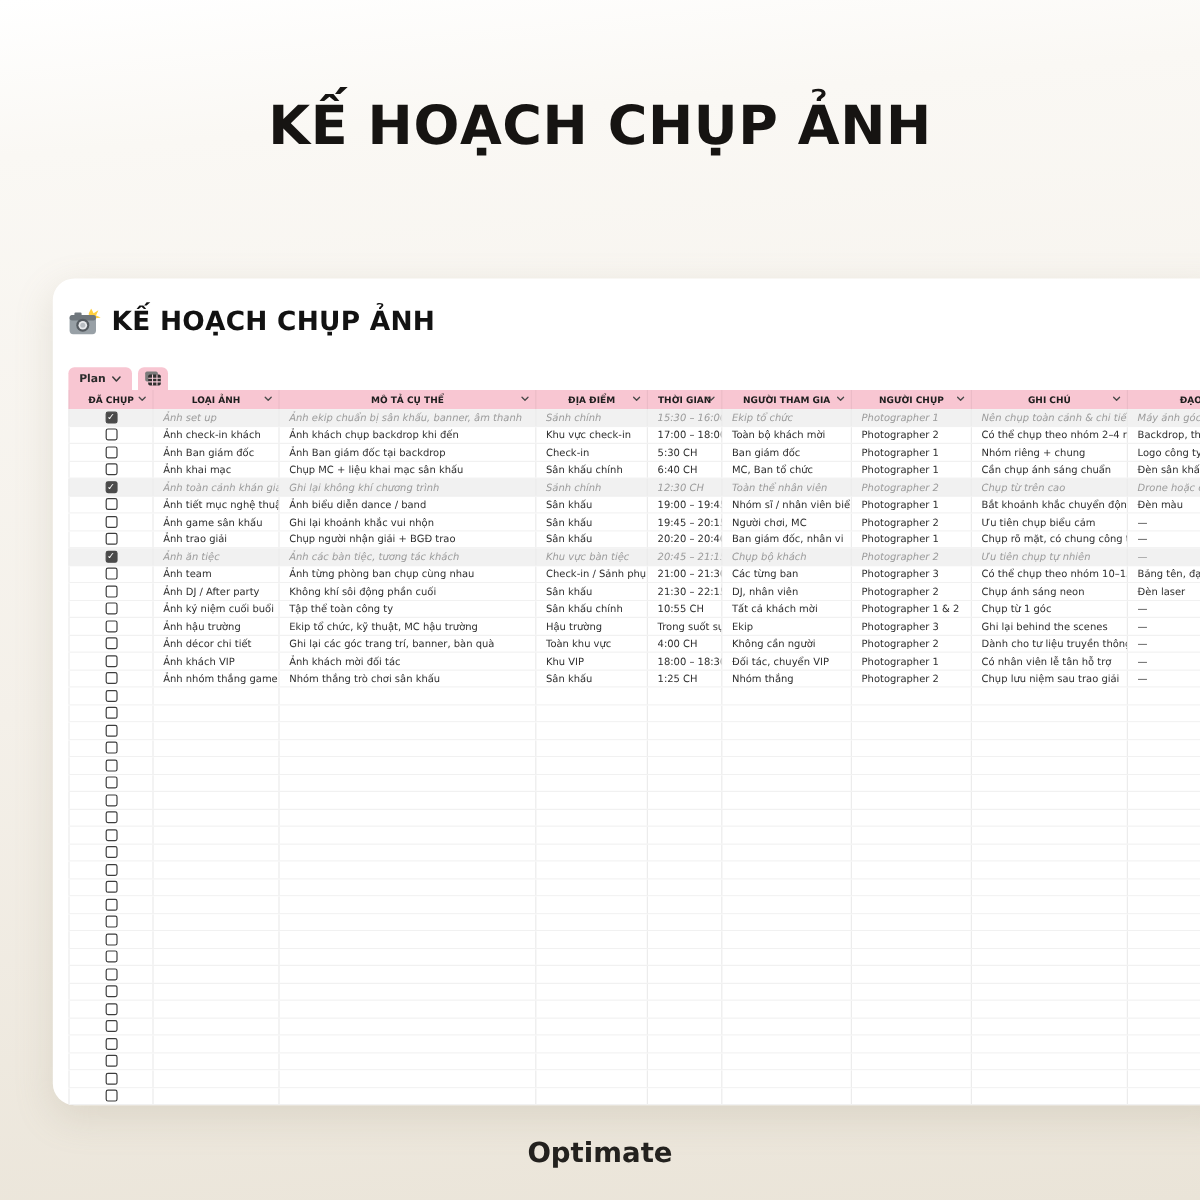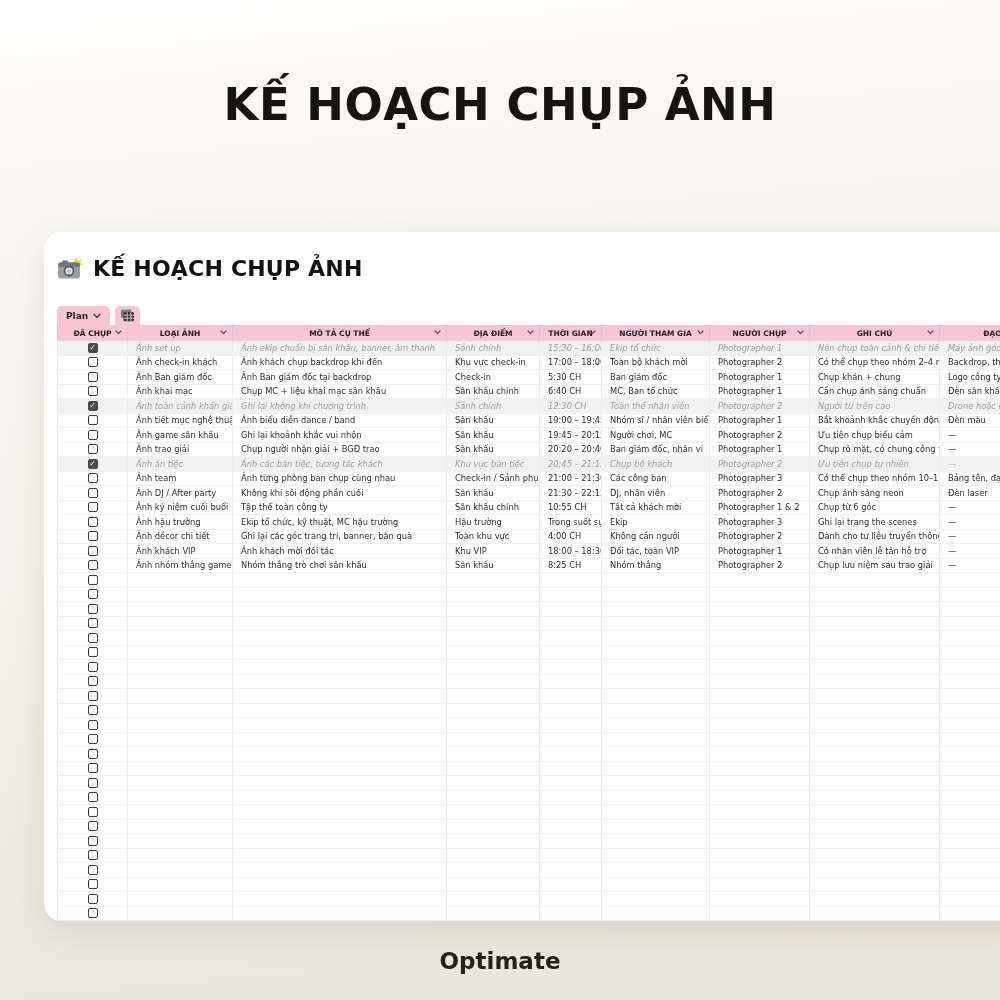"Chụp khán + chung" div.tcell { text: Chụp khán -> Nhóm riêng }
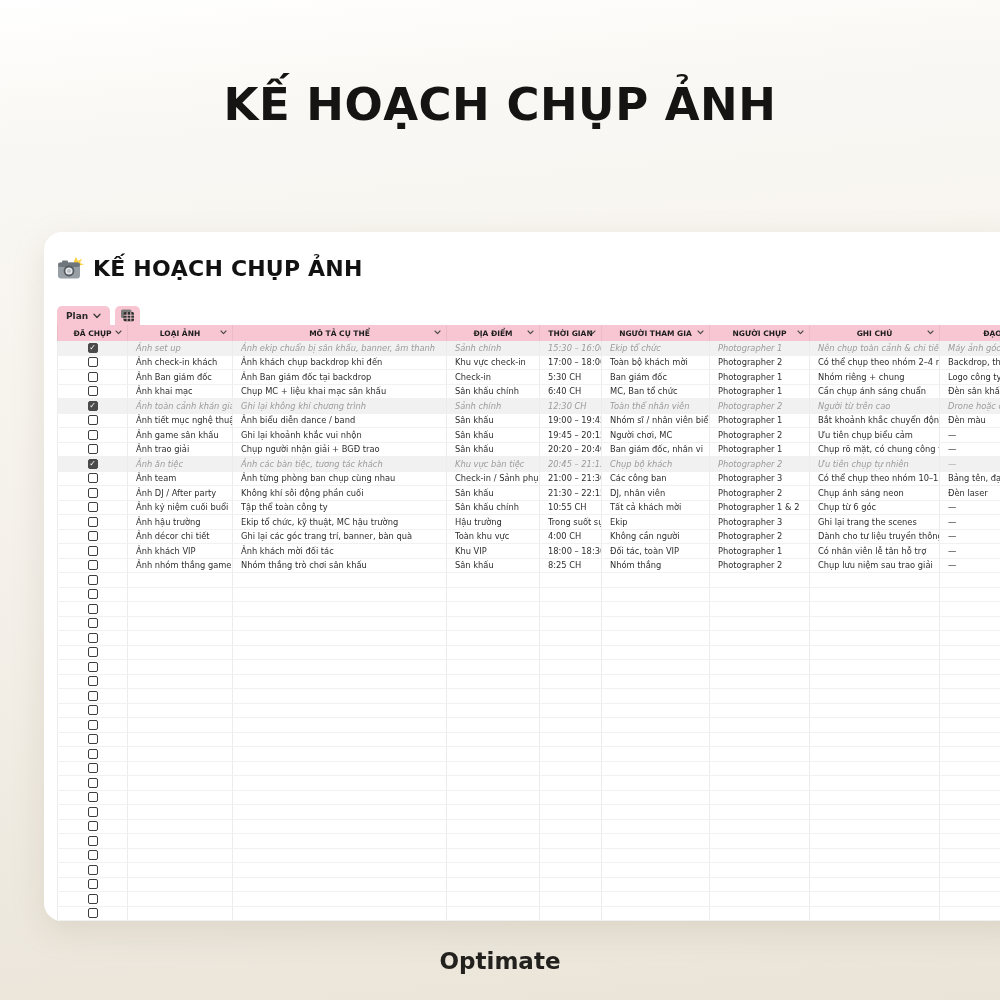"Người từ trên cao" div.tcell { text: Người -> Chụp }
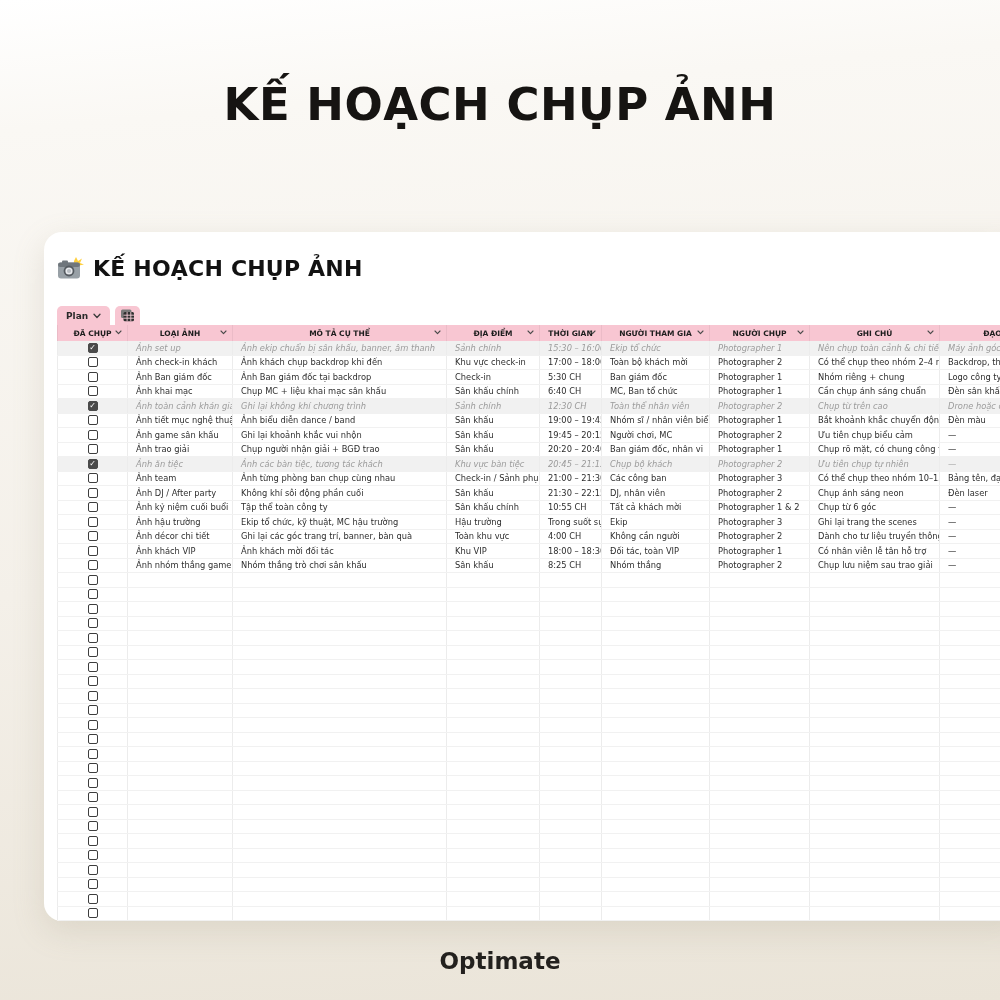"Các công ban" div.tcell { text: công -> từng }
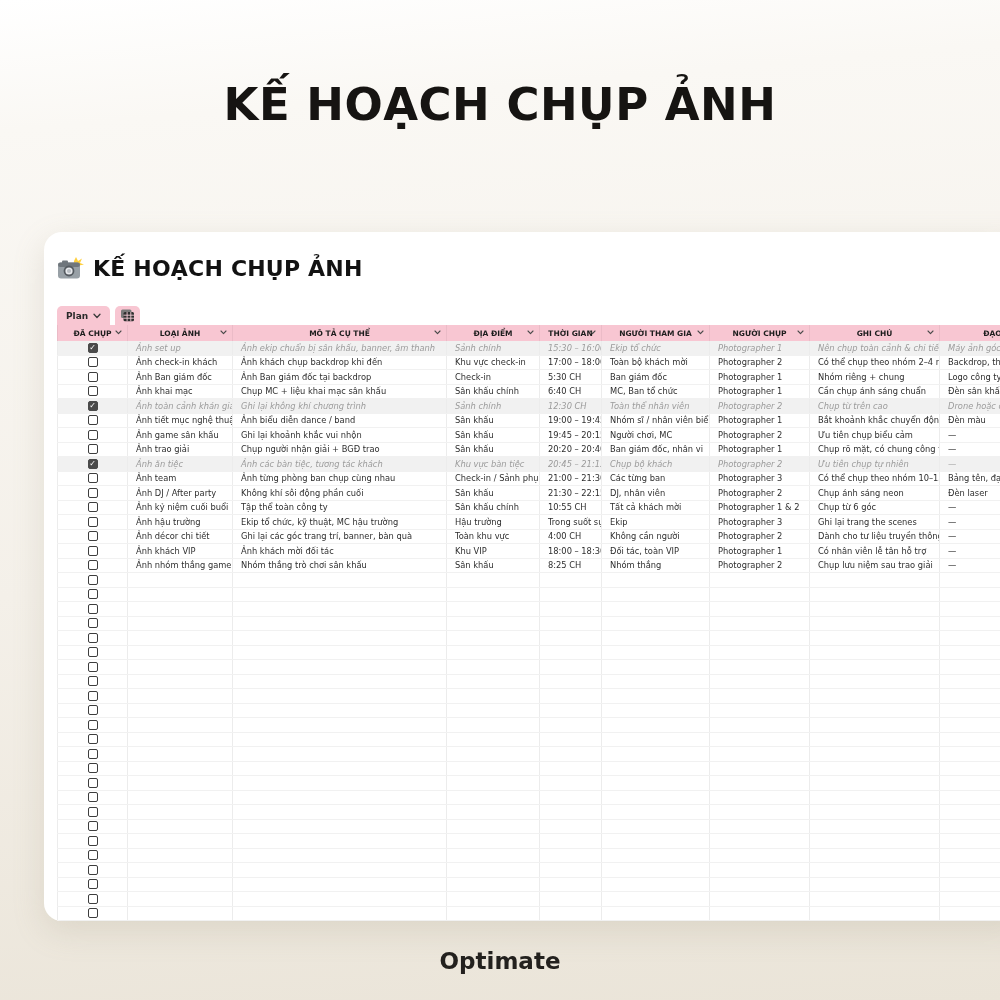"Chụp từ 6 góc" div.tcell { text: 6 -> 1 }
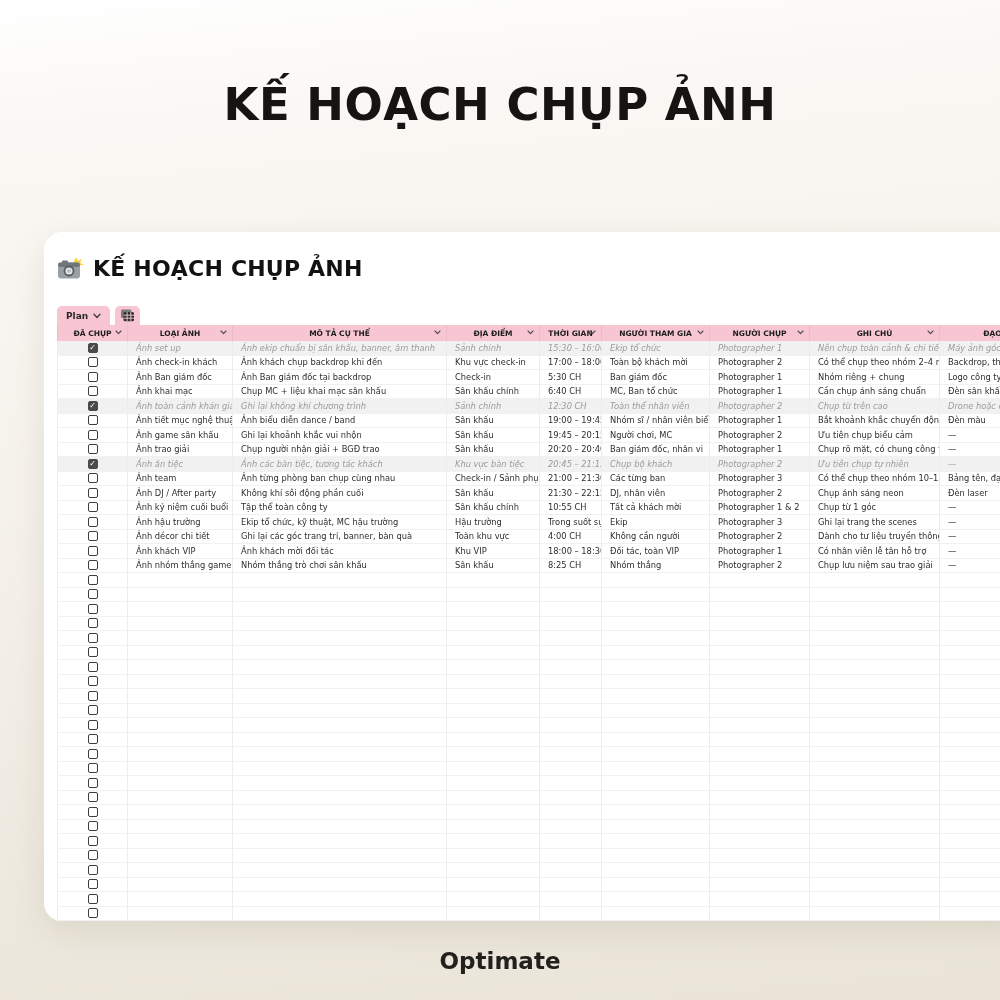"Ghi lại trang the scenes" div.tcell { text: trang -> behind }
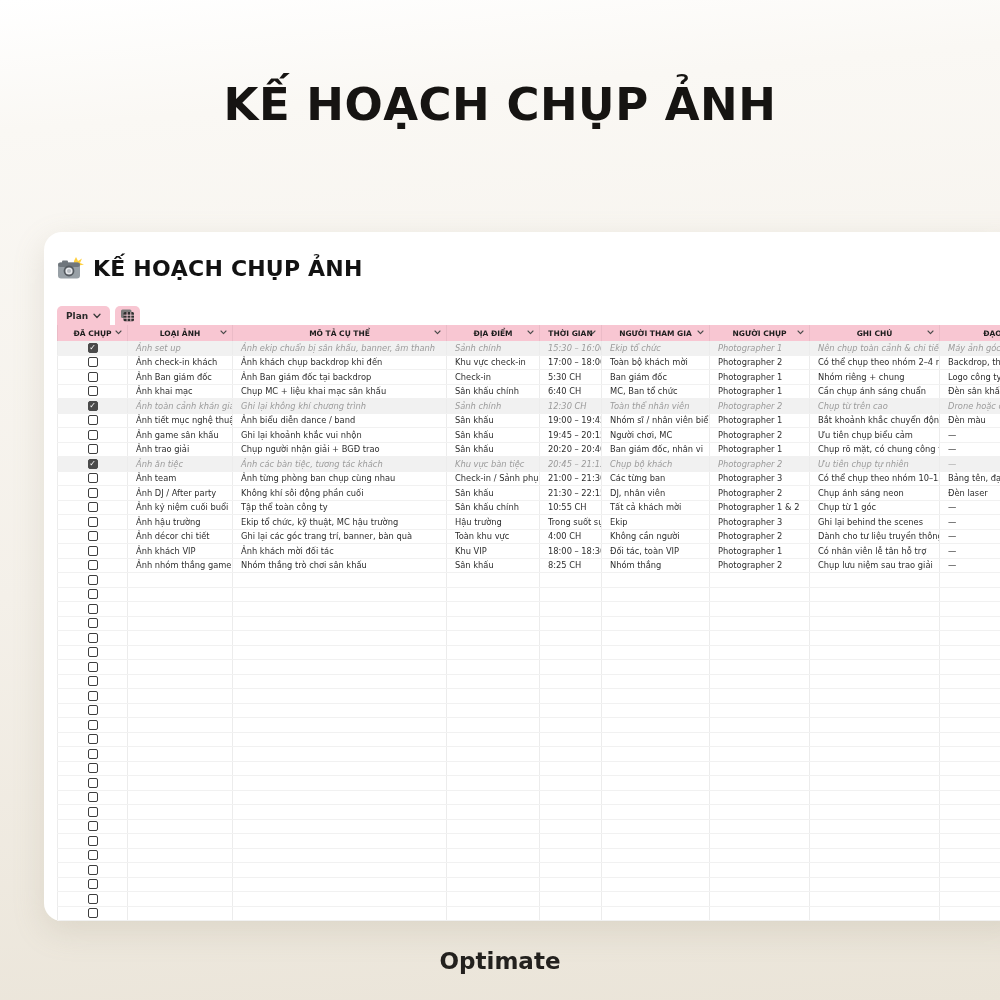"Đối tác, toàn VIP" div.tcell { text: toàn -> chuyển }
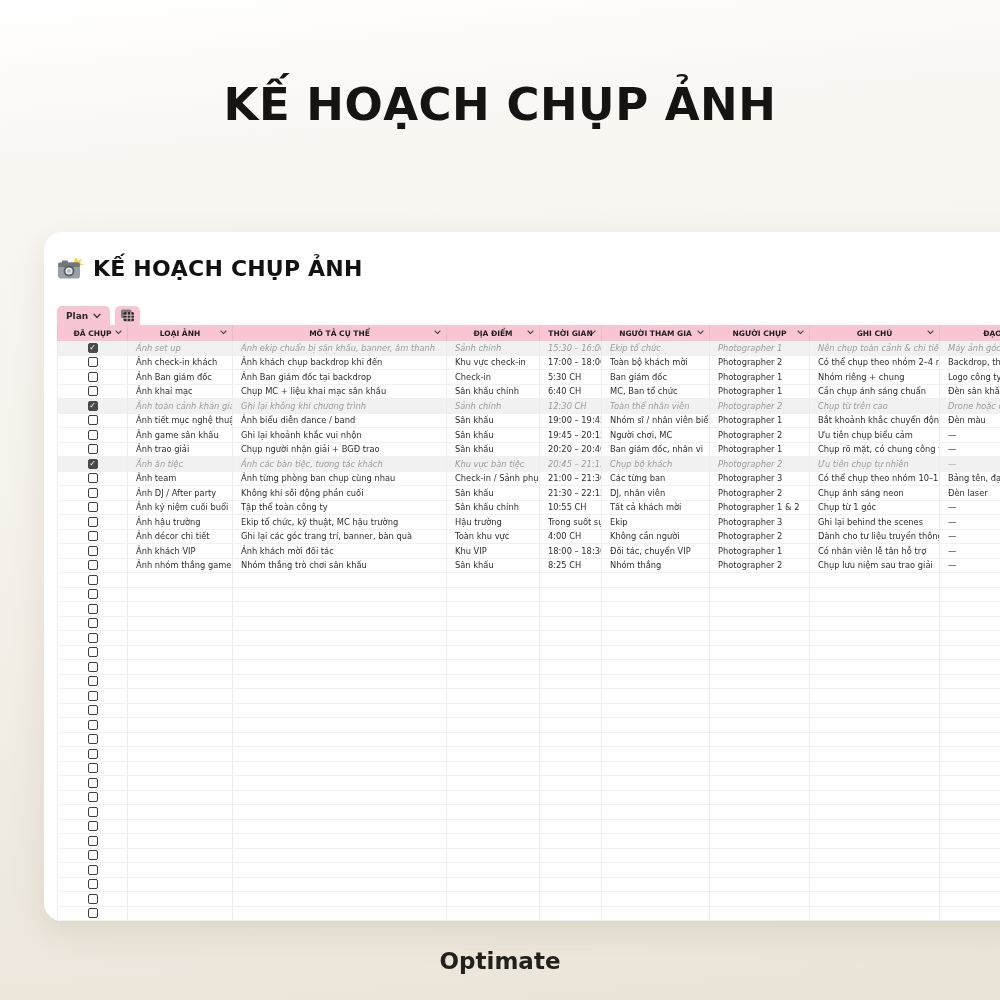"8:25 CH" div.tcell { text: 8:25 -> 1:25 }
